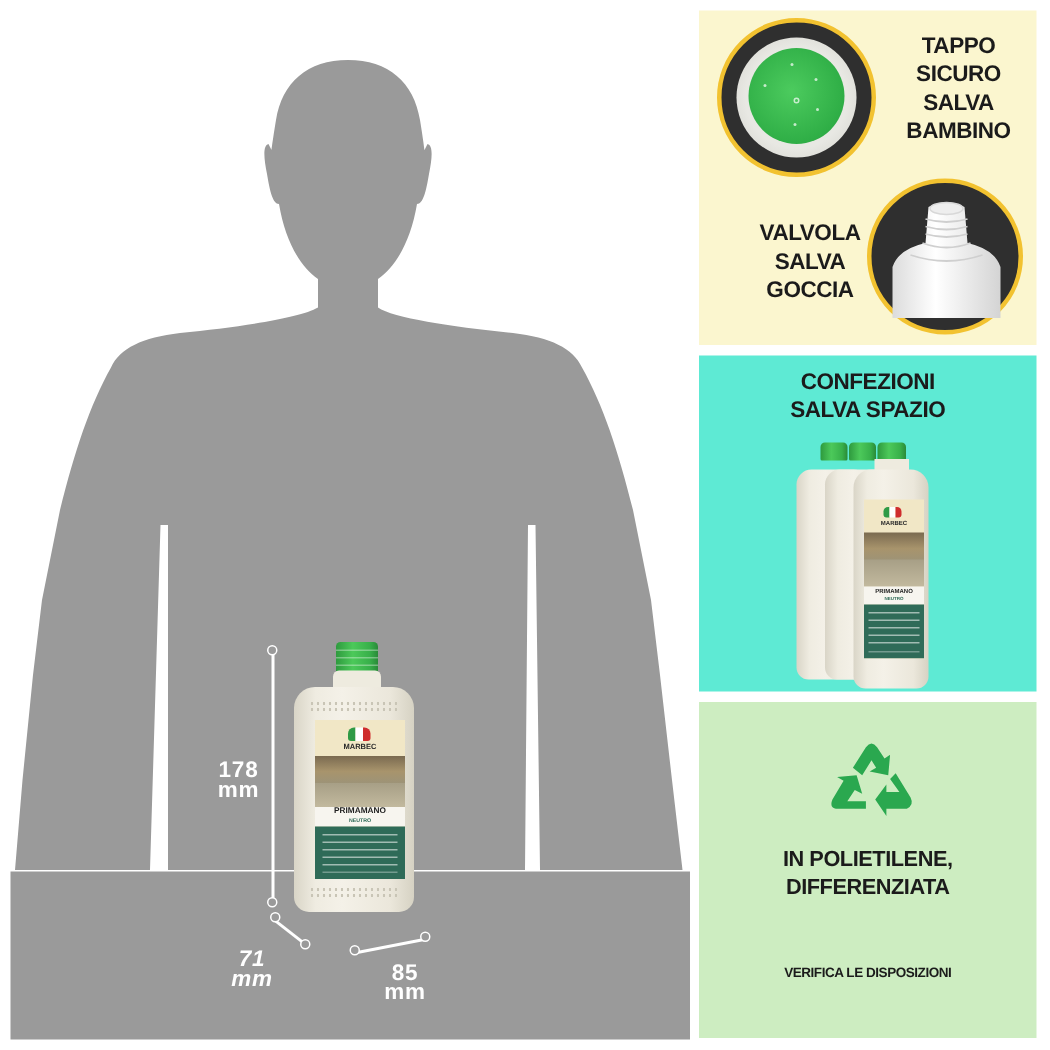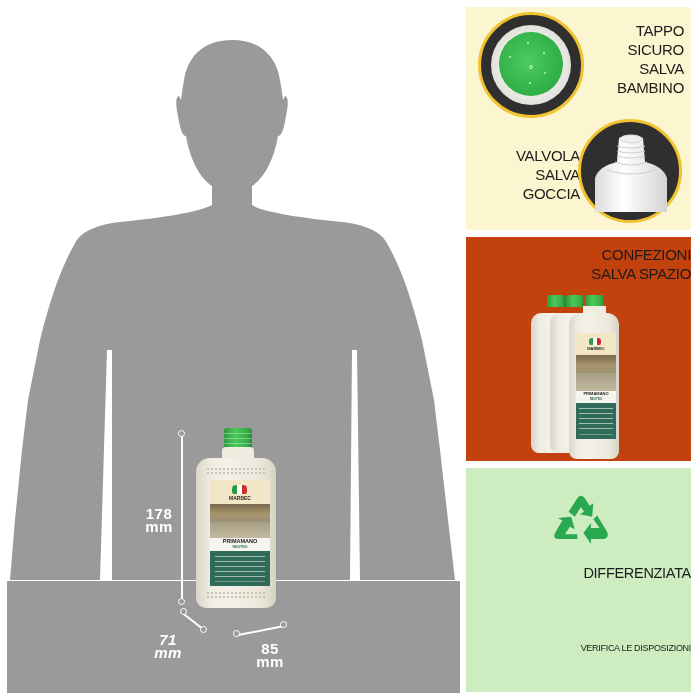"TAPPO" .ptext { font-weight: normal -> bold; text-align: right -> center }
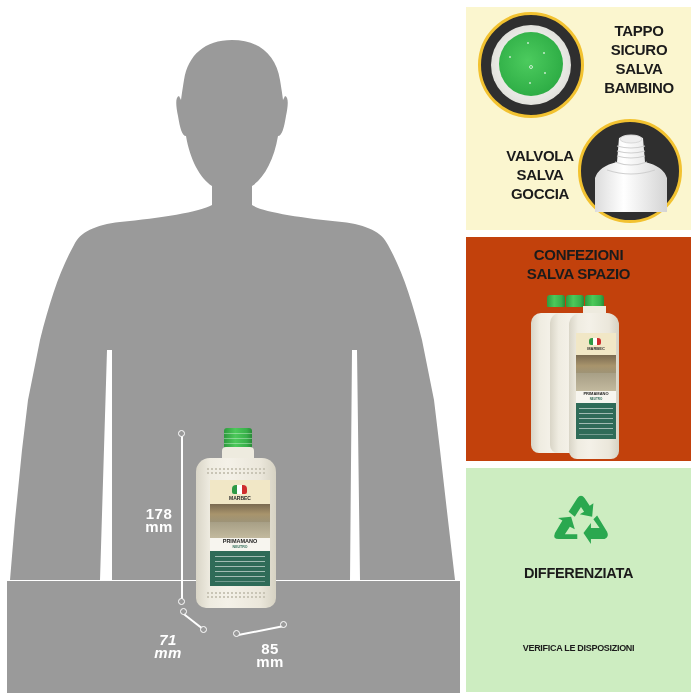"CONFEZIONI" .panel-blue { background: #c2410c -> #5eead4 }
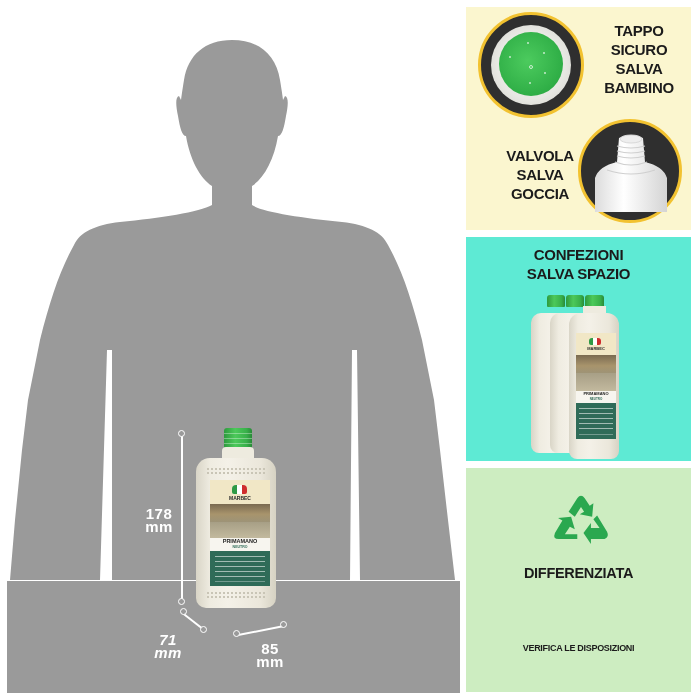"IN POLIETILENE," div { html: none -> <div>IN POLIETILENE,</div> }
